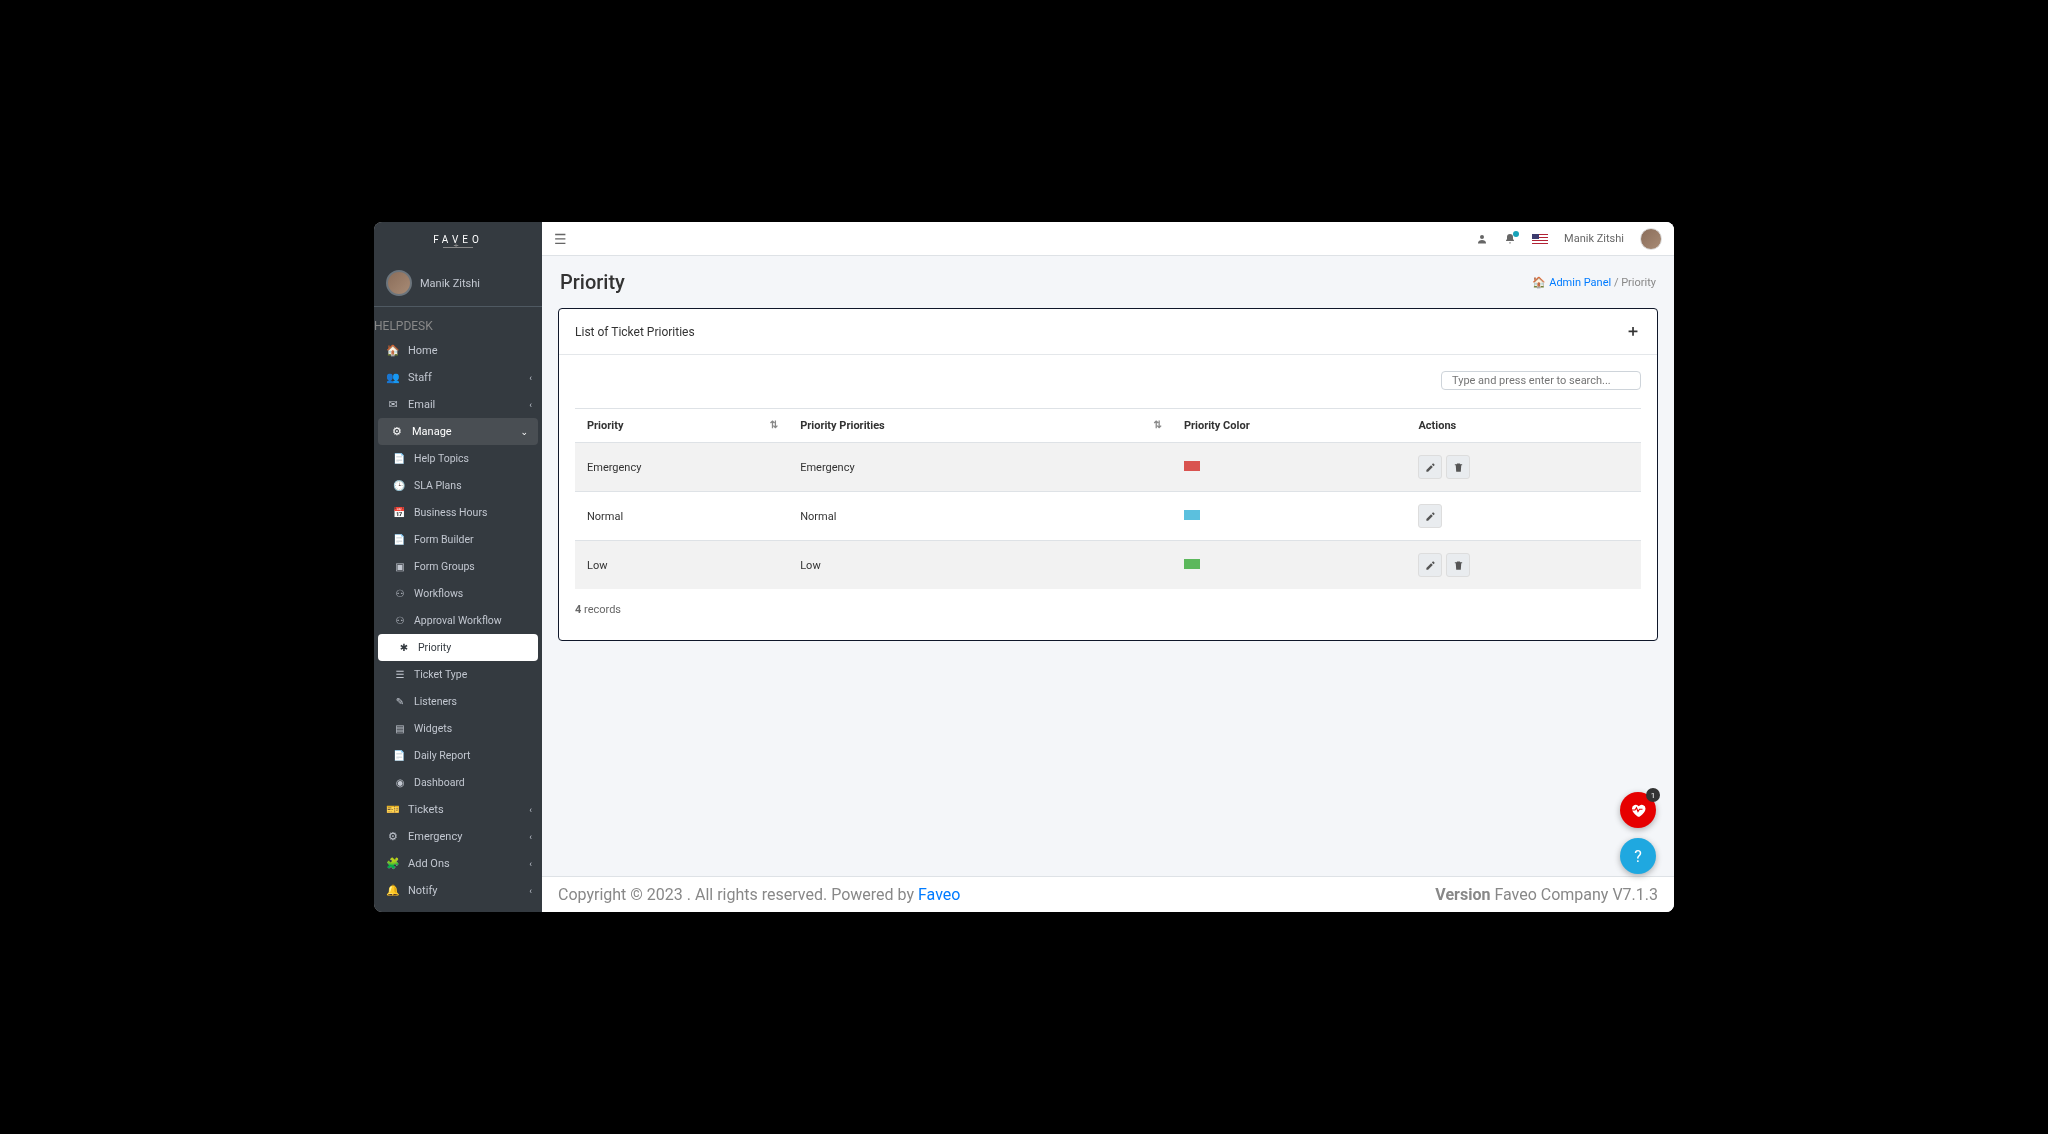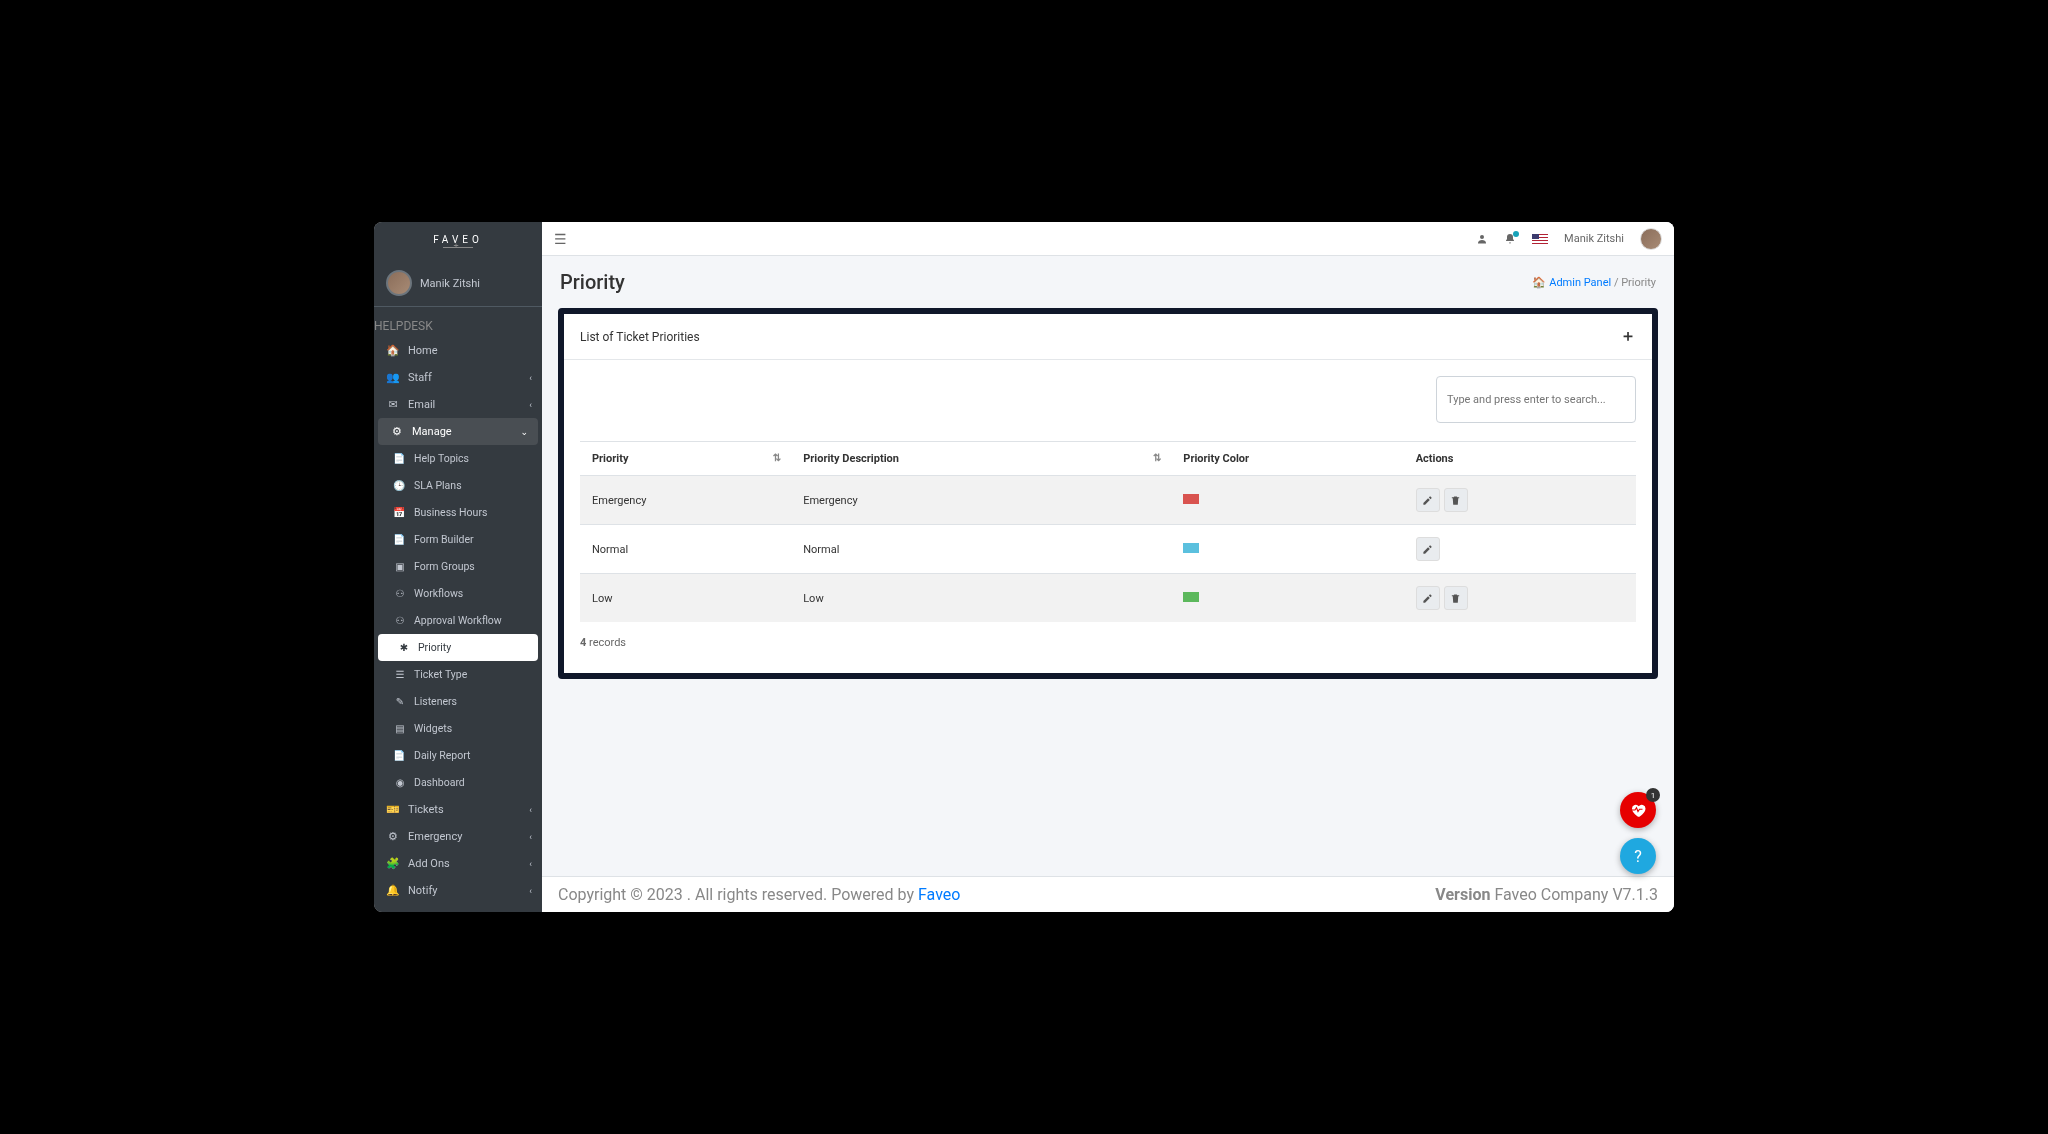"List of Ticket Priorities" .card { border: 6px solid #0f172a -> 1px solid #0f172a }
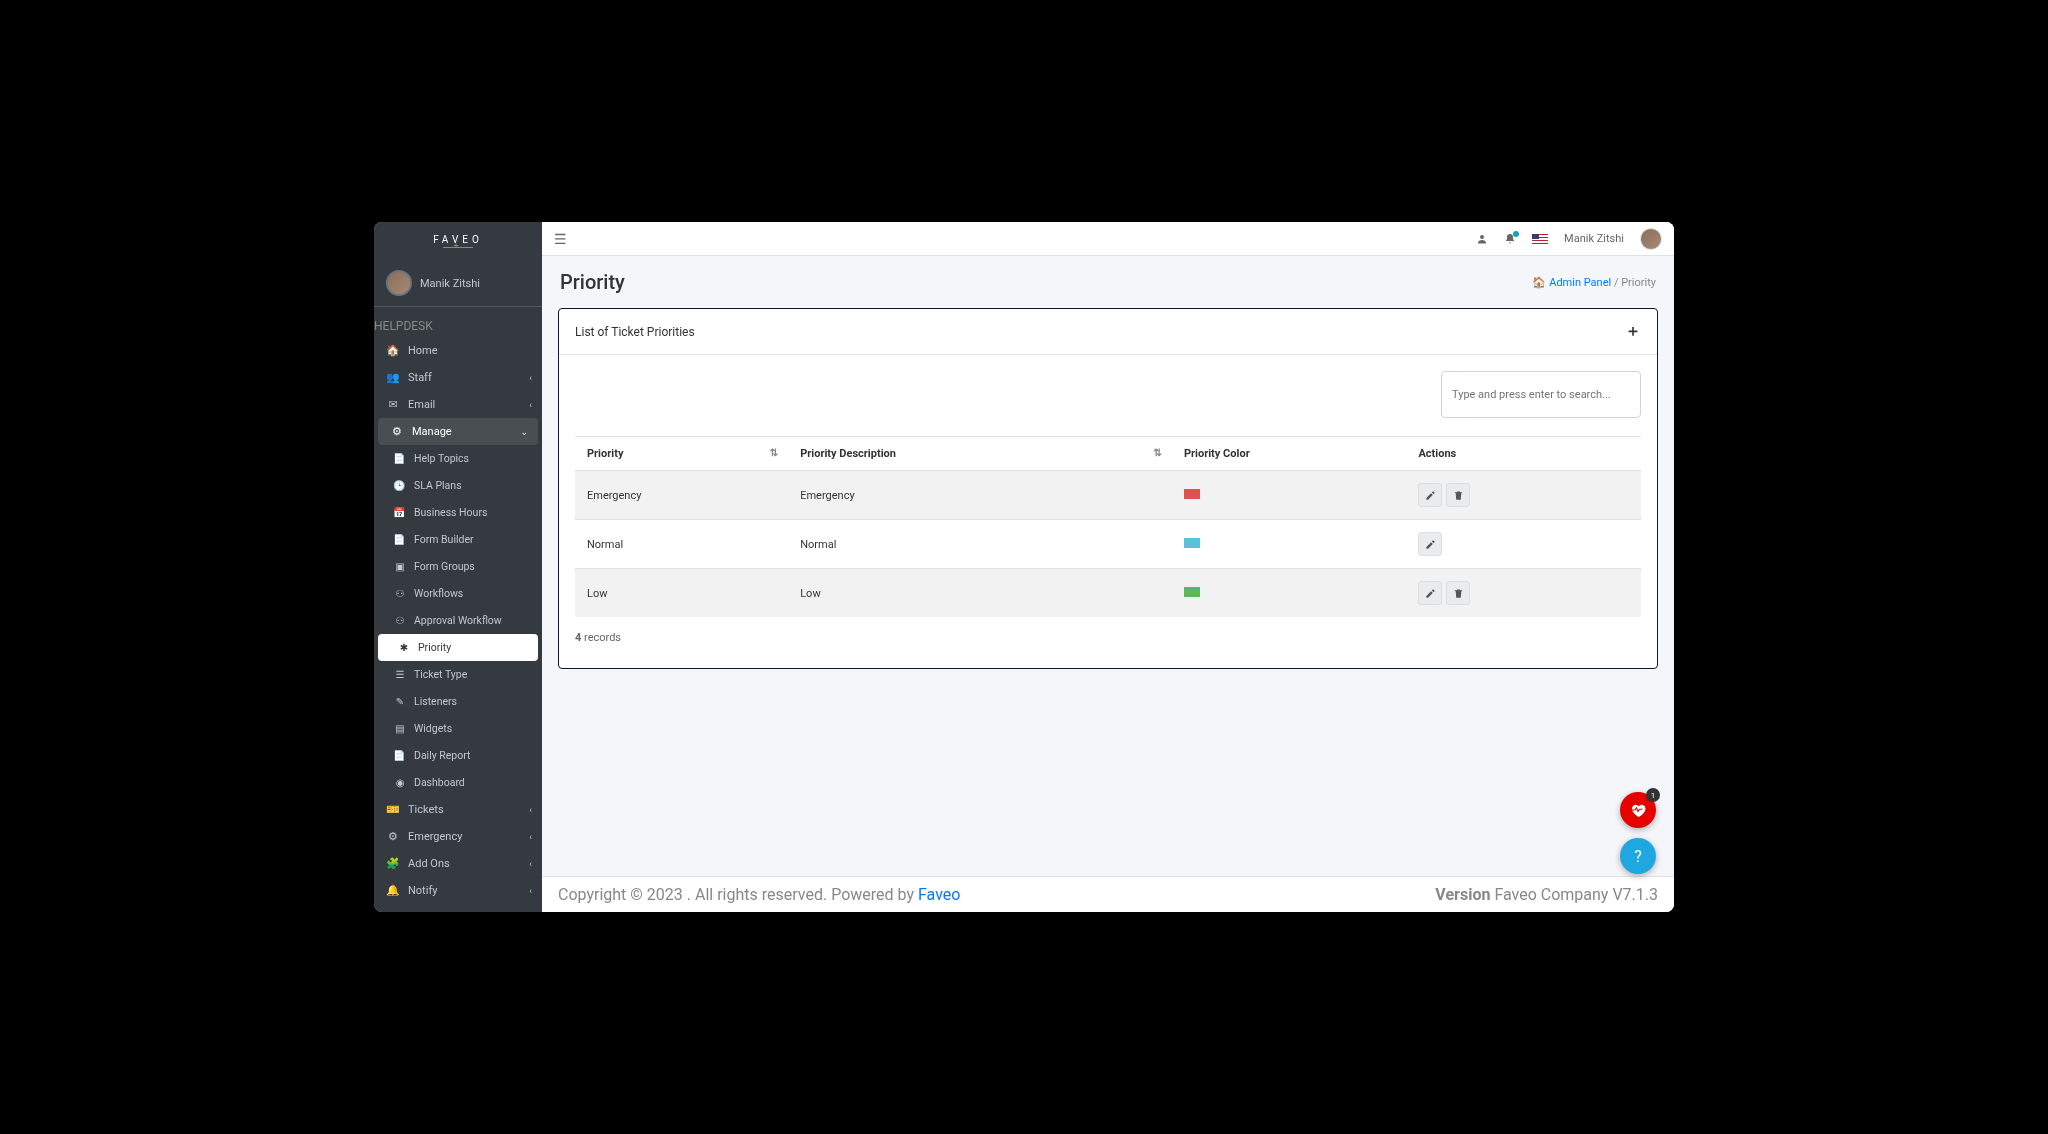"Type and press enter to" .search-input { padding: 16px 10px -> 2px 10px }
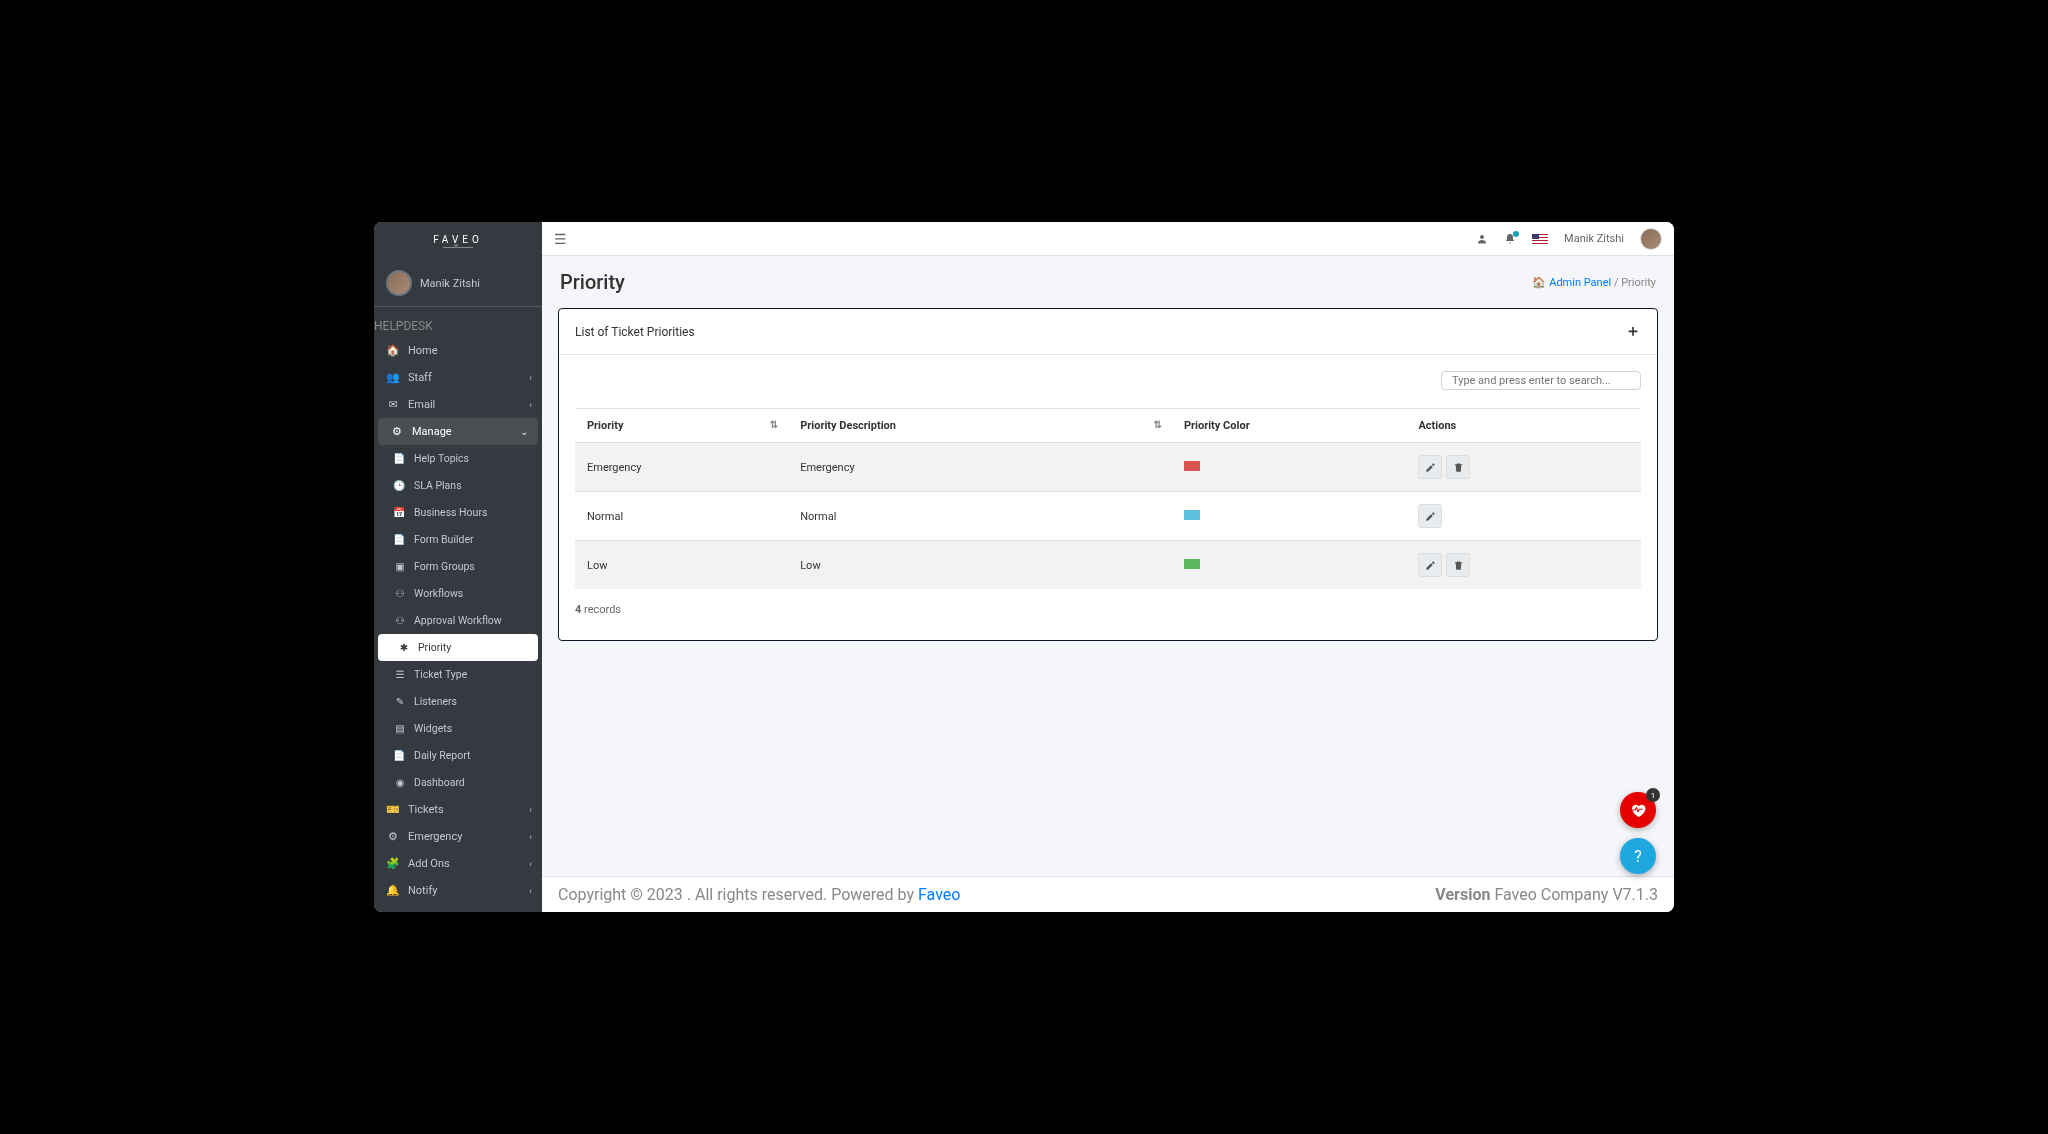"Priority Description" span { text: Description -> Priorities }
